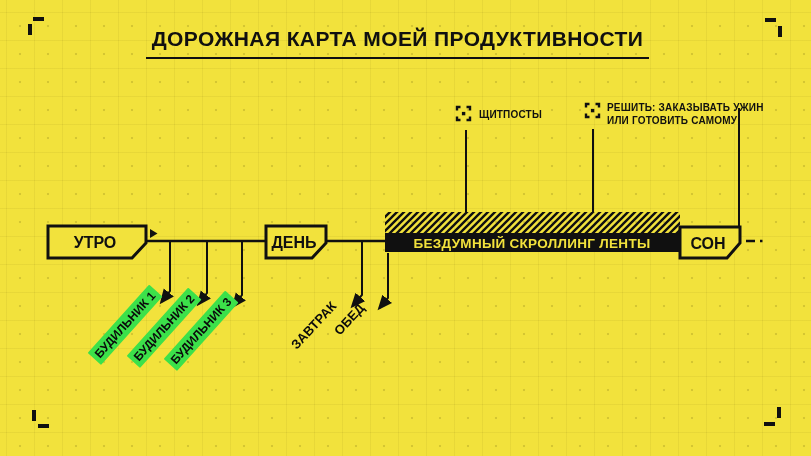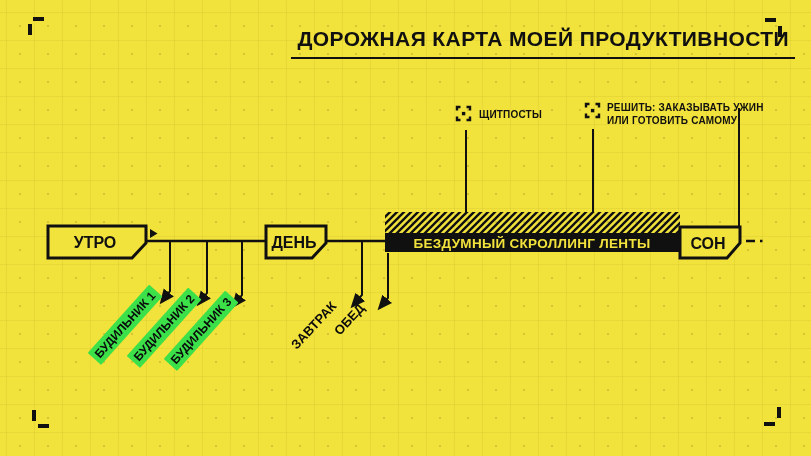"ДОРОЖНАЯ КАРТА МОЕЙ ПРОДУКТИВНОСТИ" .title-wrap { text-align: right -> center }
